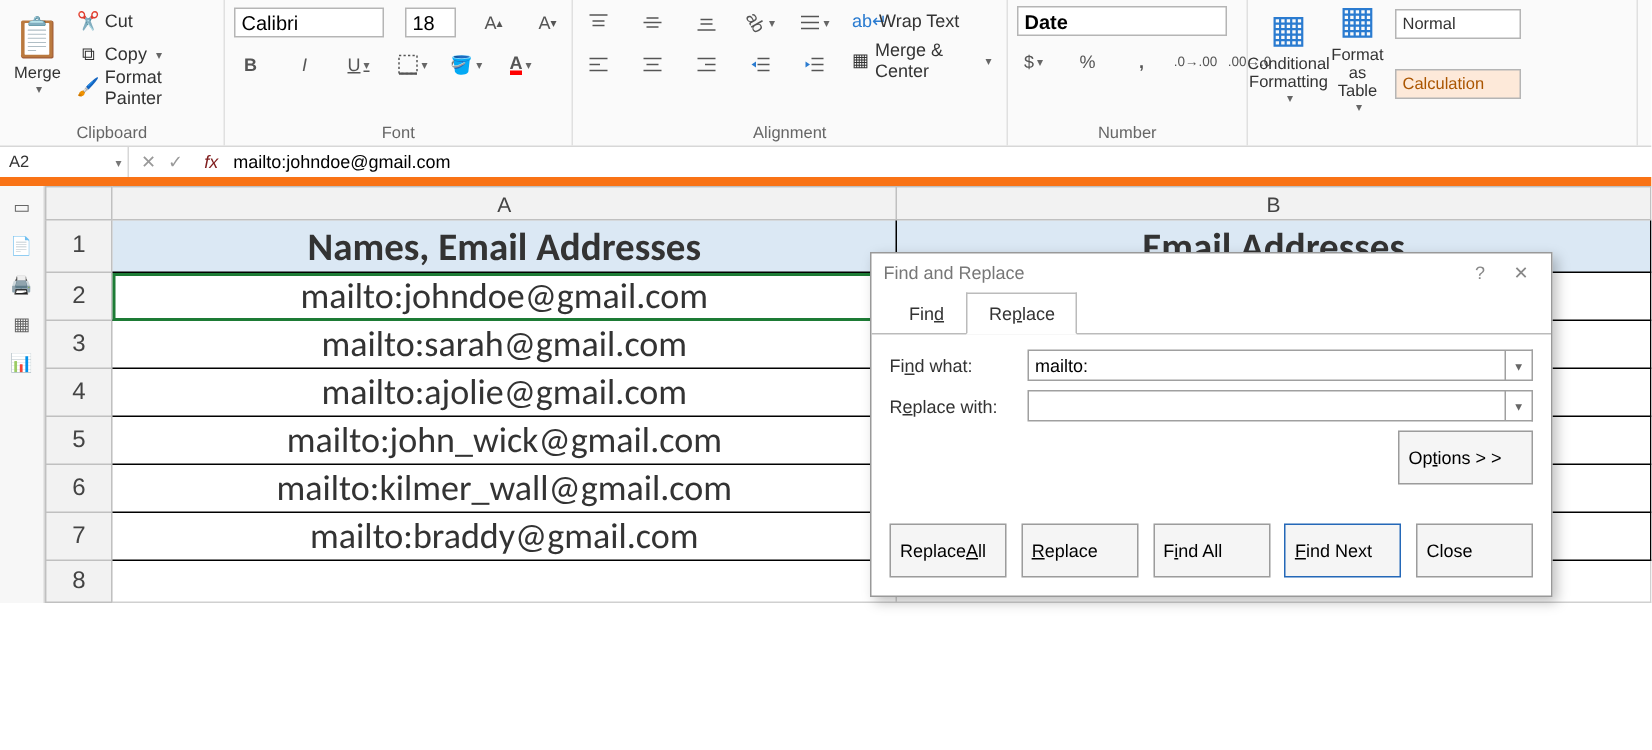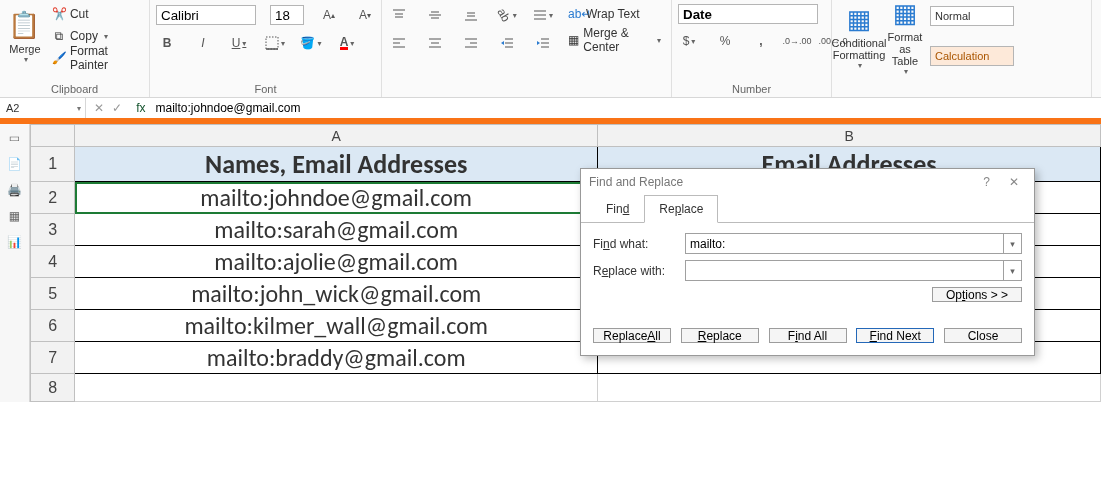"Alignment" div.group-label { html: none -> <div>Alignment</div> }
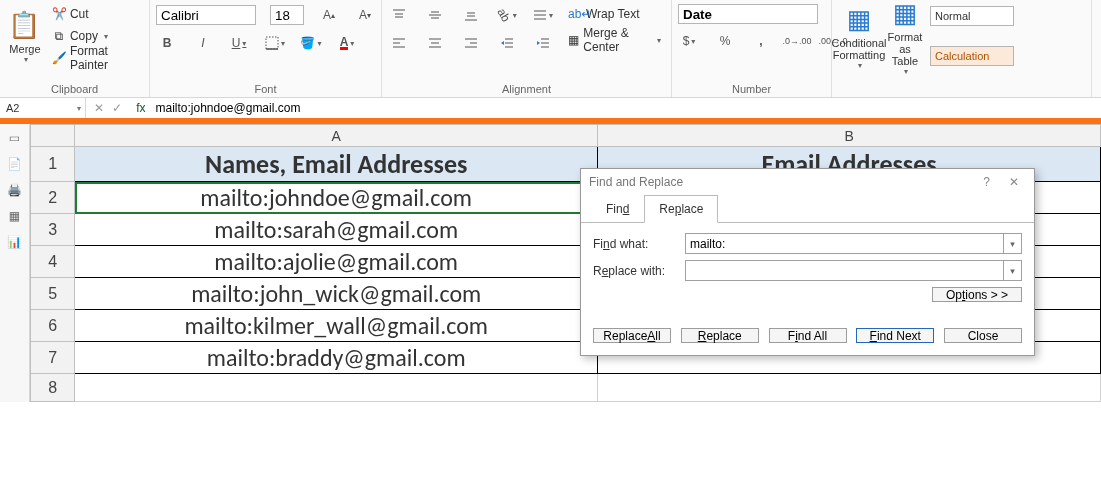"fx" .fx-lbl { color: #14532d -> #7f1d1d; font-style: none -> italic }
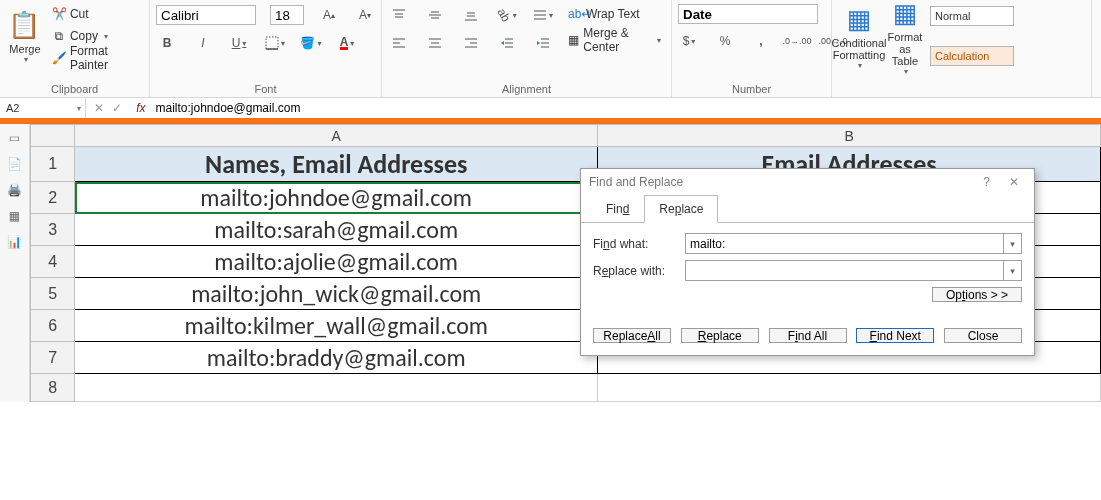"Op ions > >" .dlg-btn { height: 15px -> 36px; justify-content: center -> flex-start }
